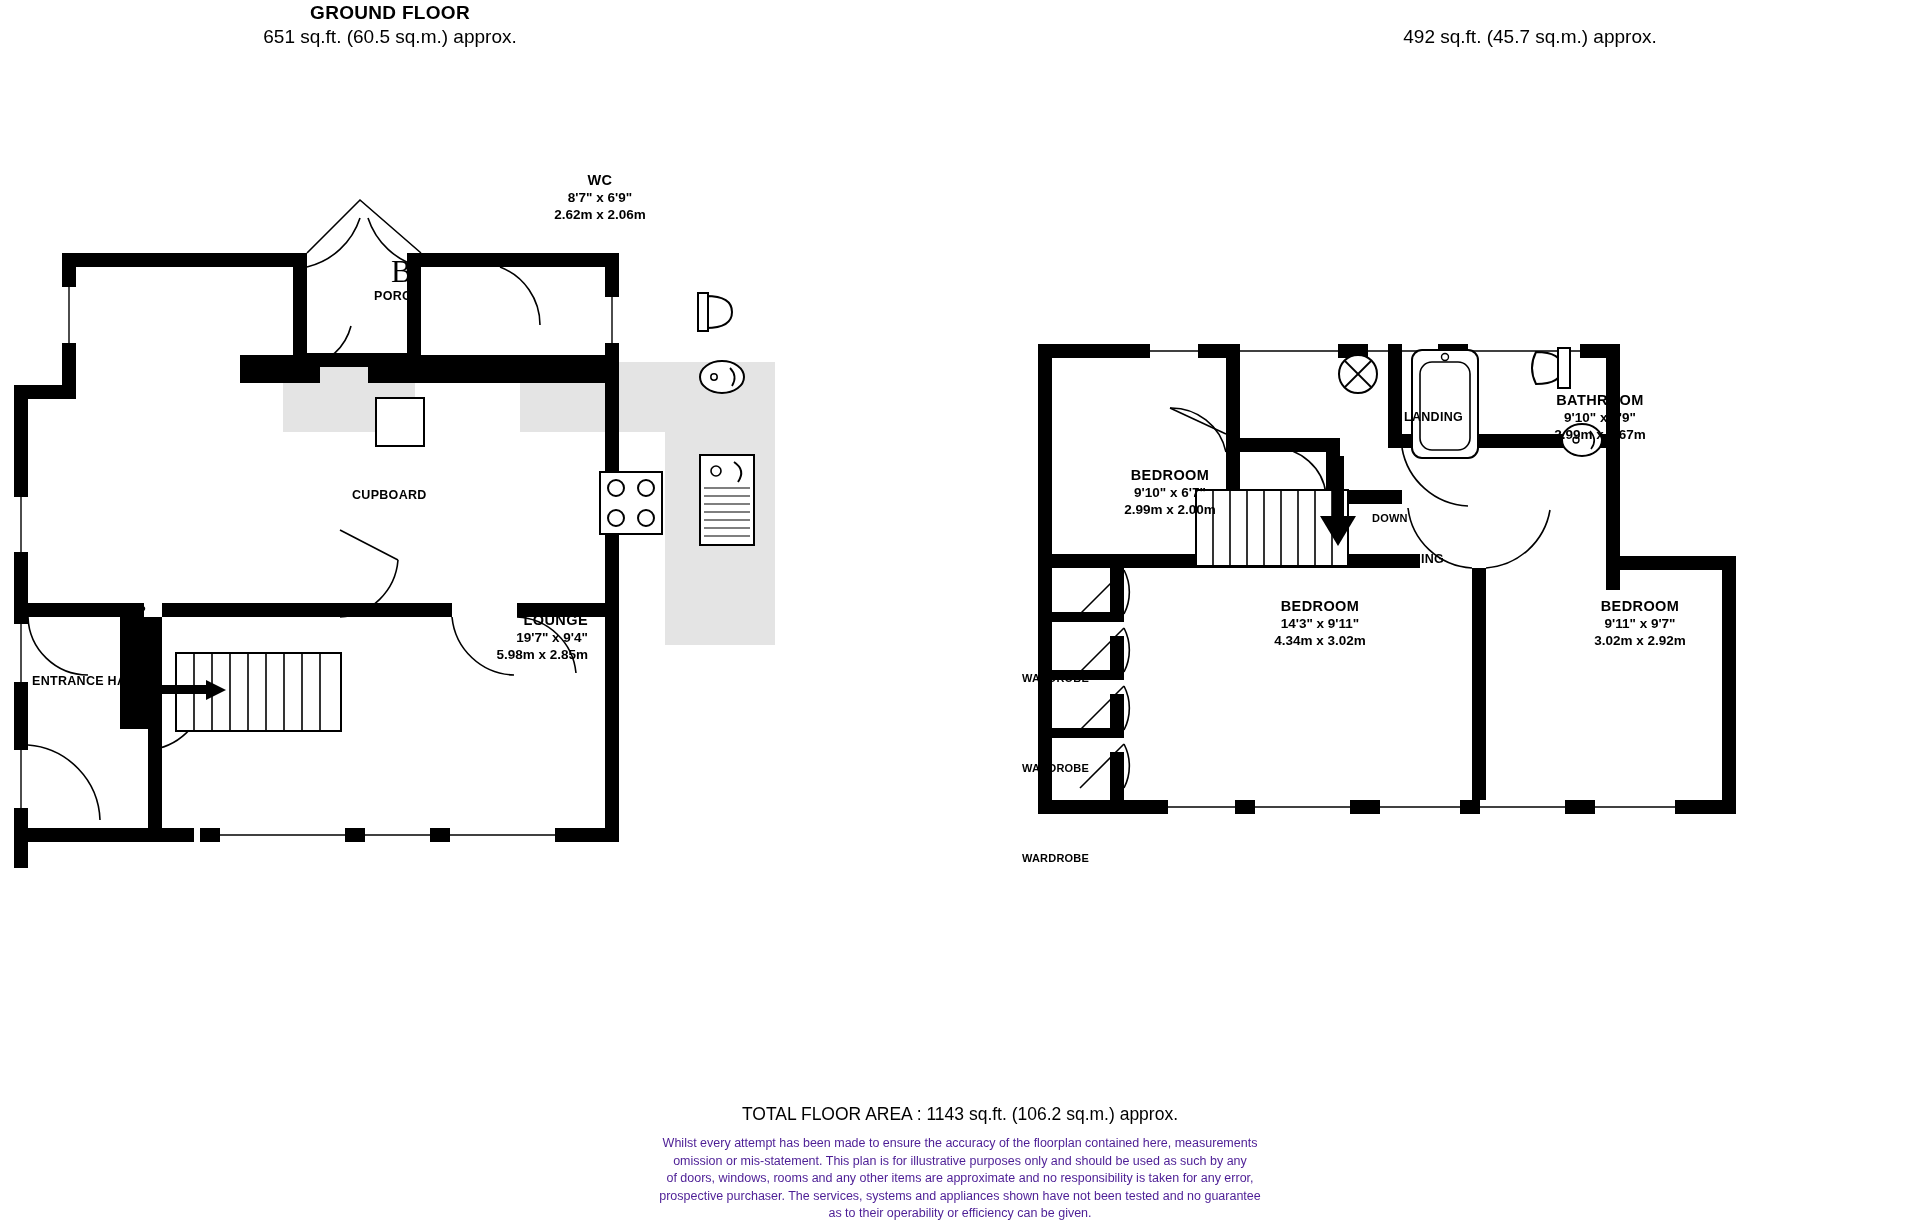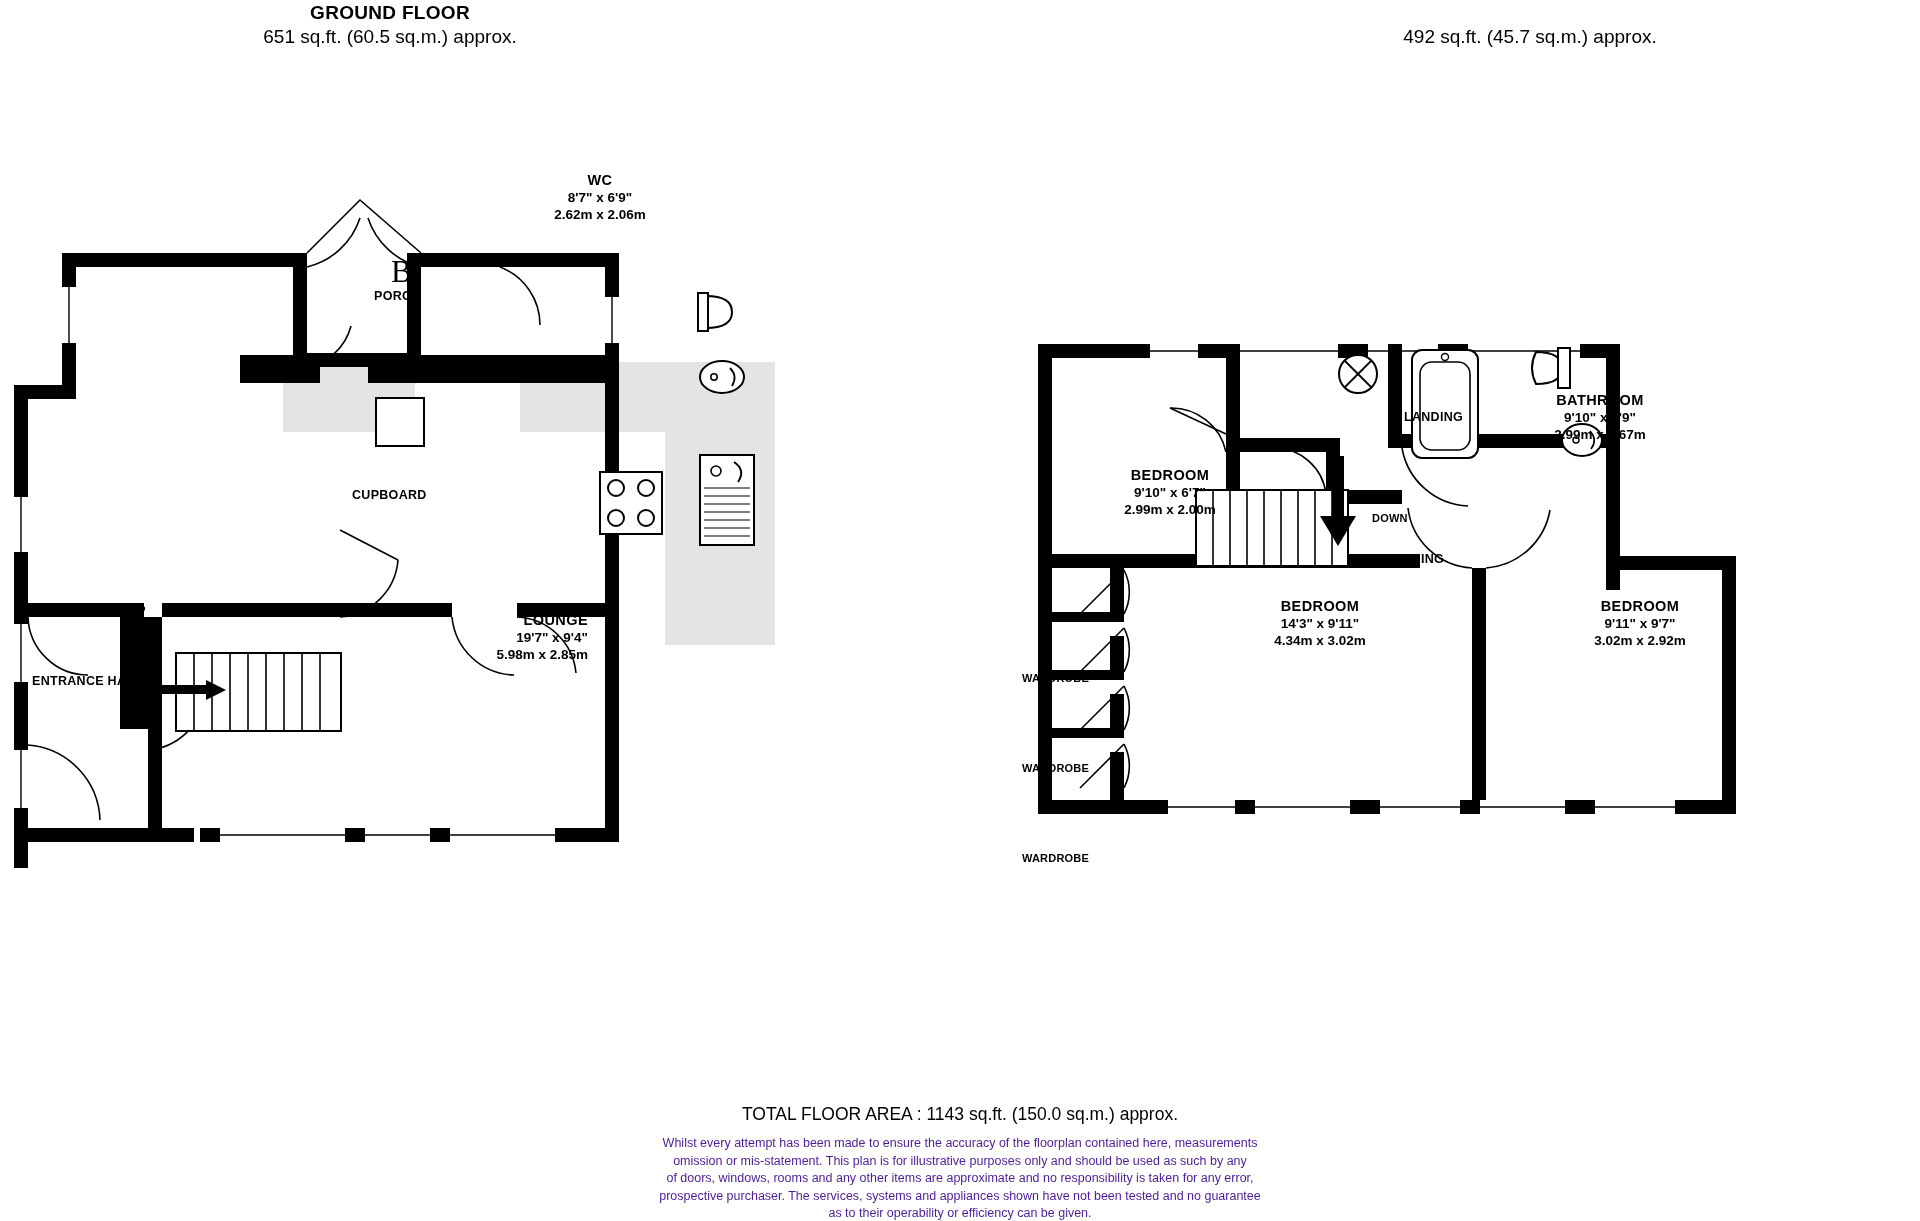"TOTAL FLOOR AREA : 1143" div { text: 150.0 -> 106.2 }
